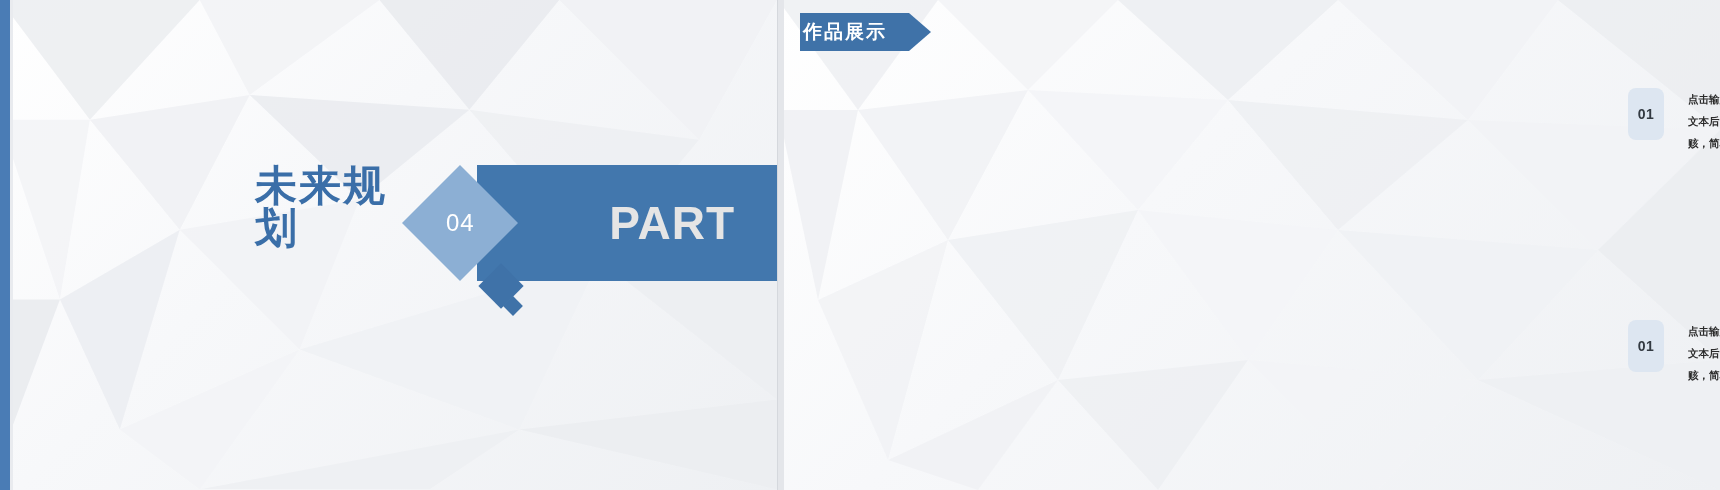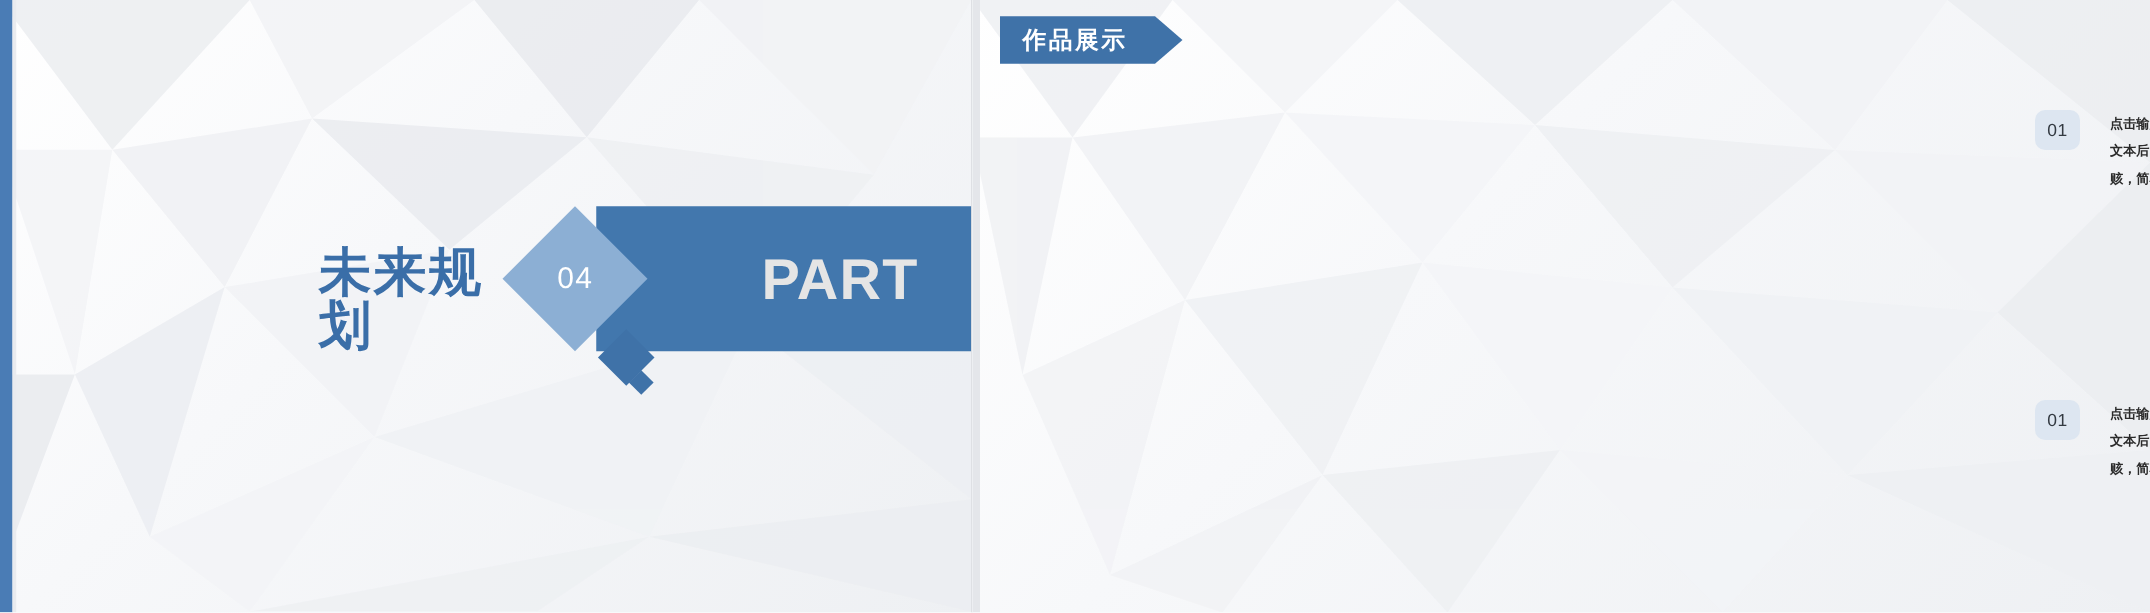"作品展示" .banner-body { padding: 0 22px 0 18px -> 0 22px 0 3px }
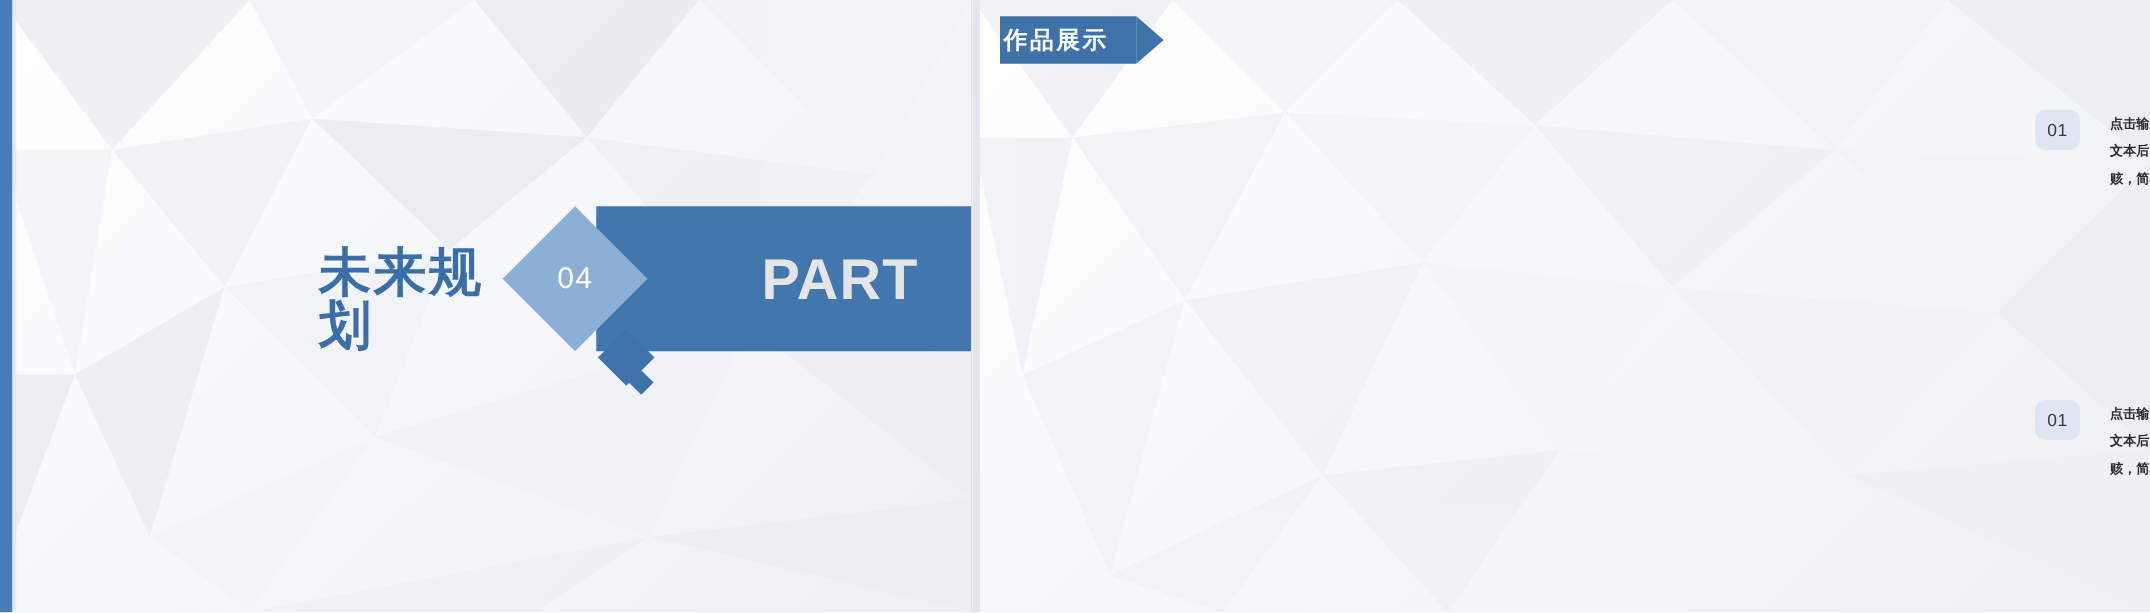"01" .badge { font-weight: none -> bold; height: 32px -> 52px }
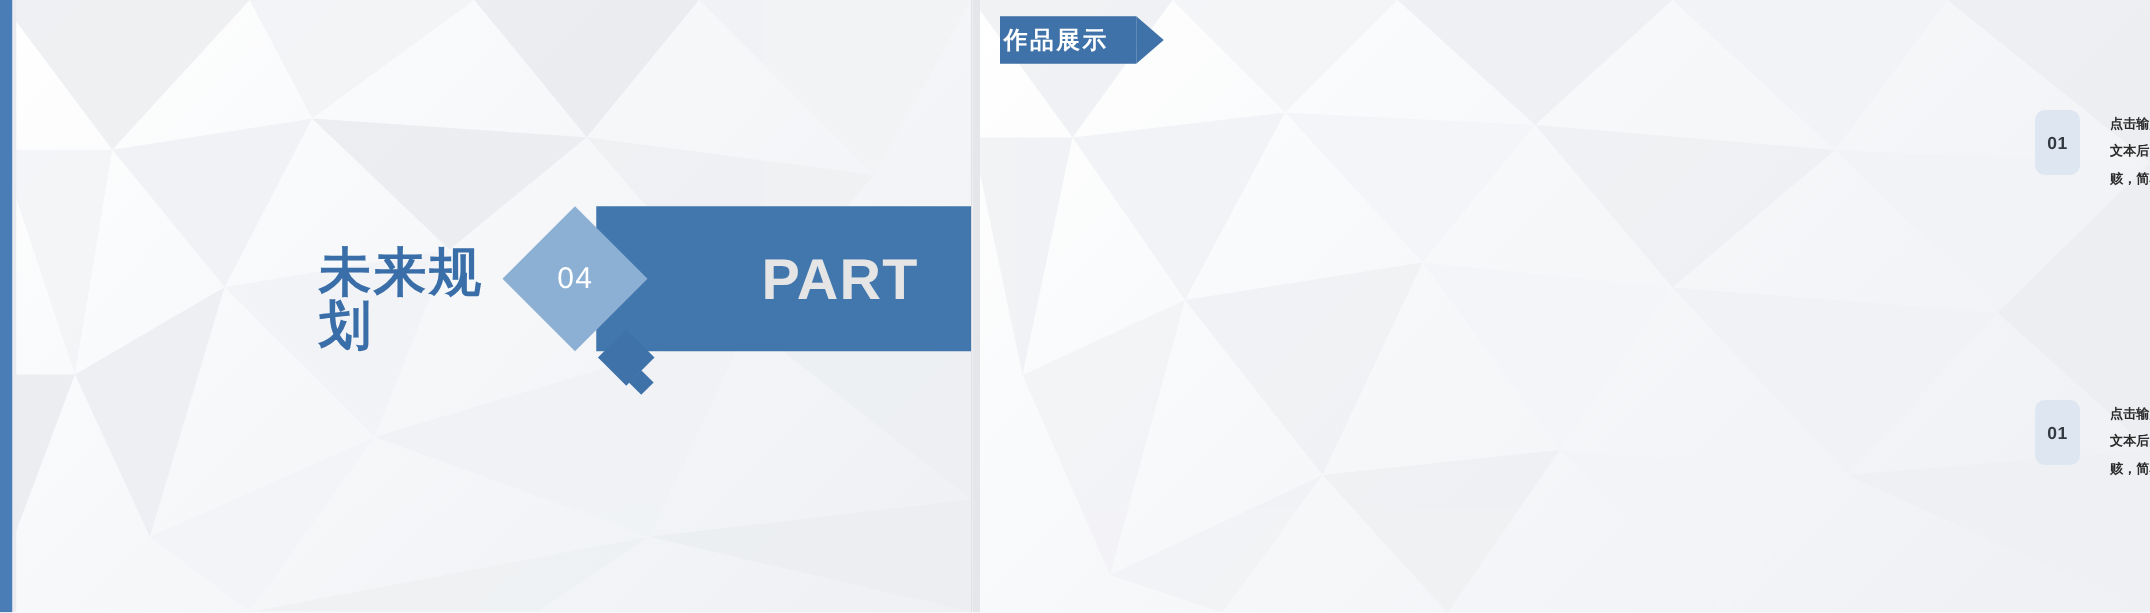"未来规划" .title-group { align-items: flex-end -> flex-start }
